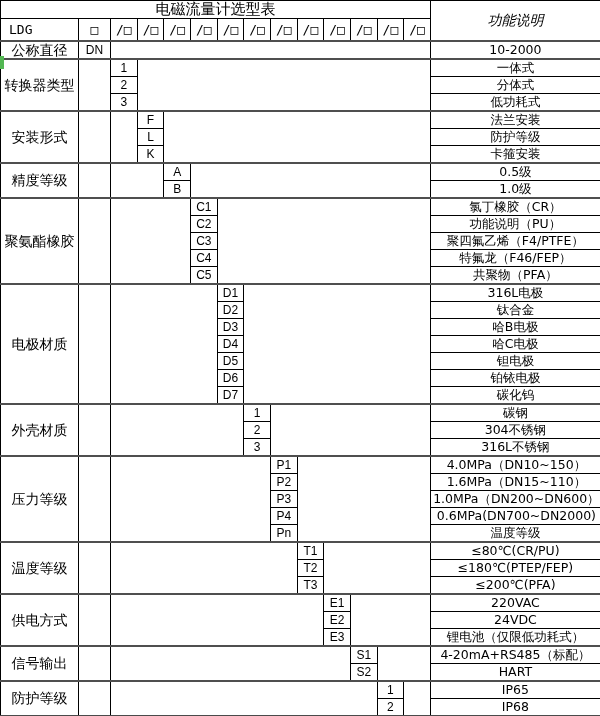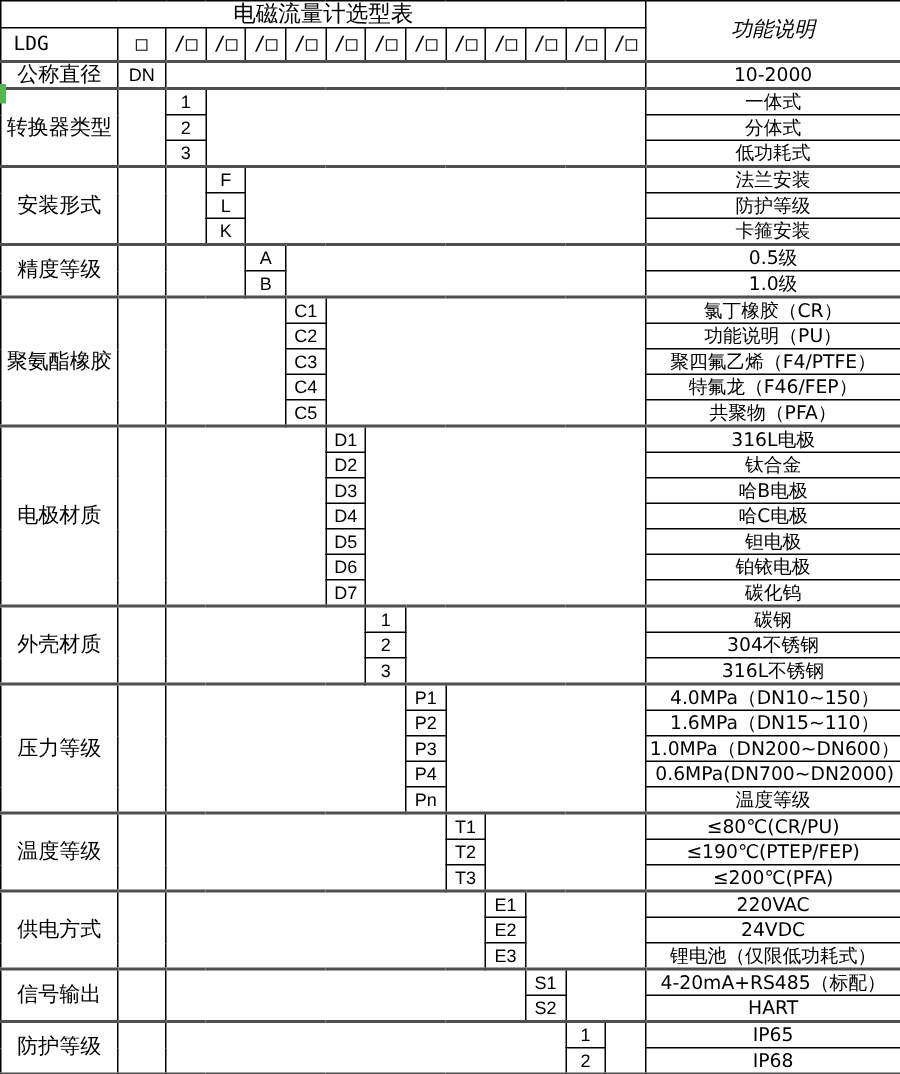"≤190℃(PTEP/FEP)" td.desc-cell { text: 190 -> 180 }
